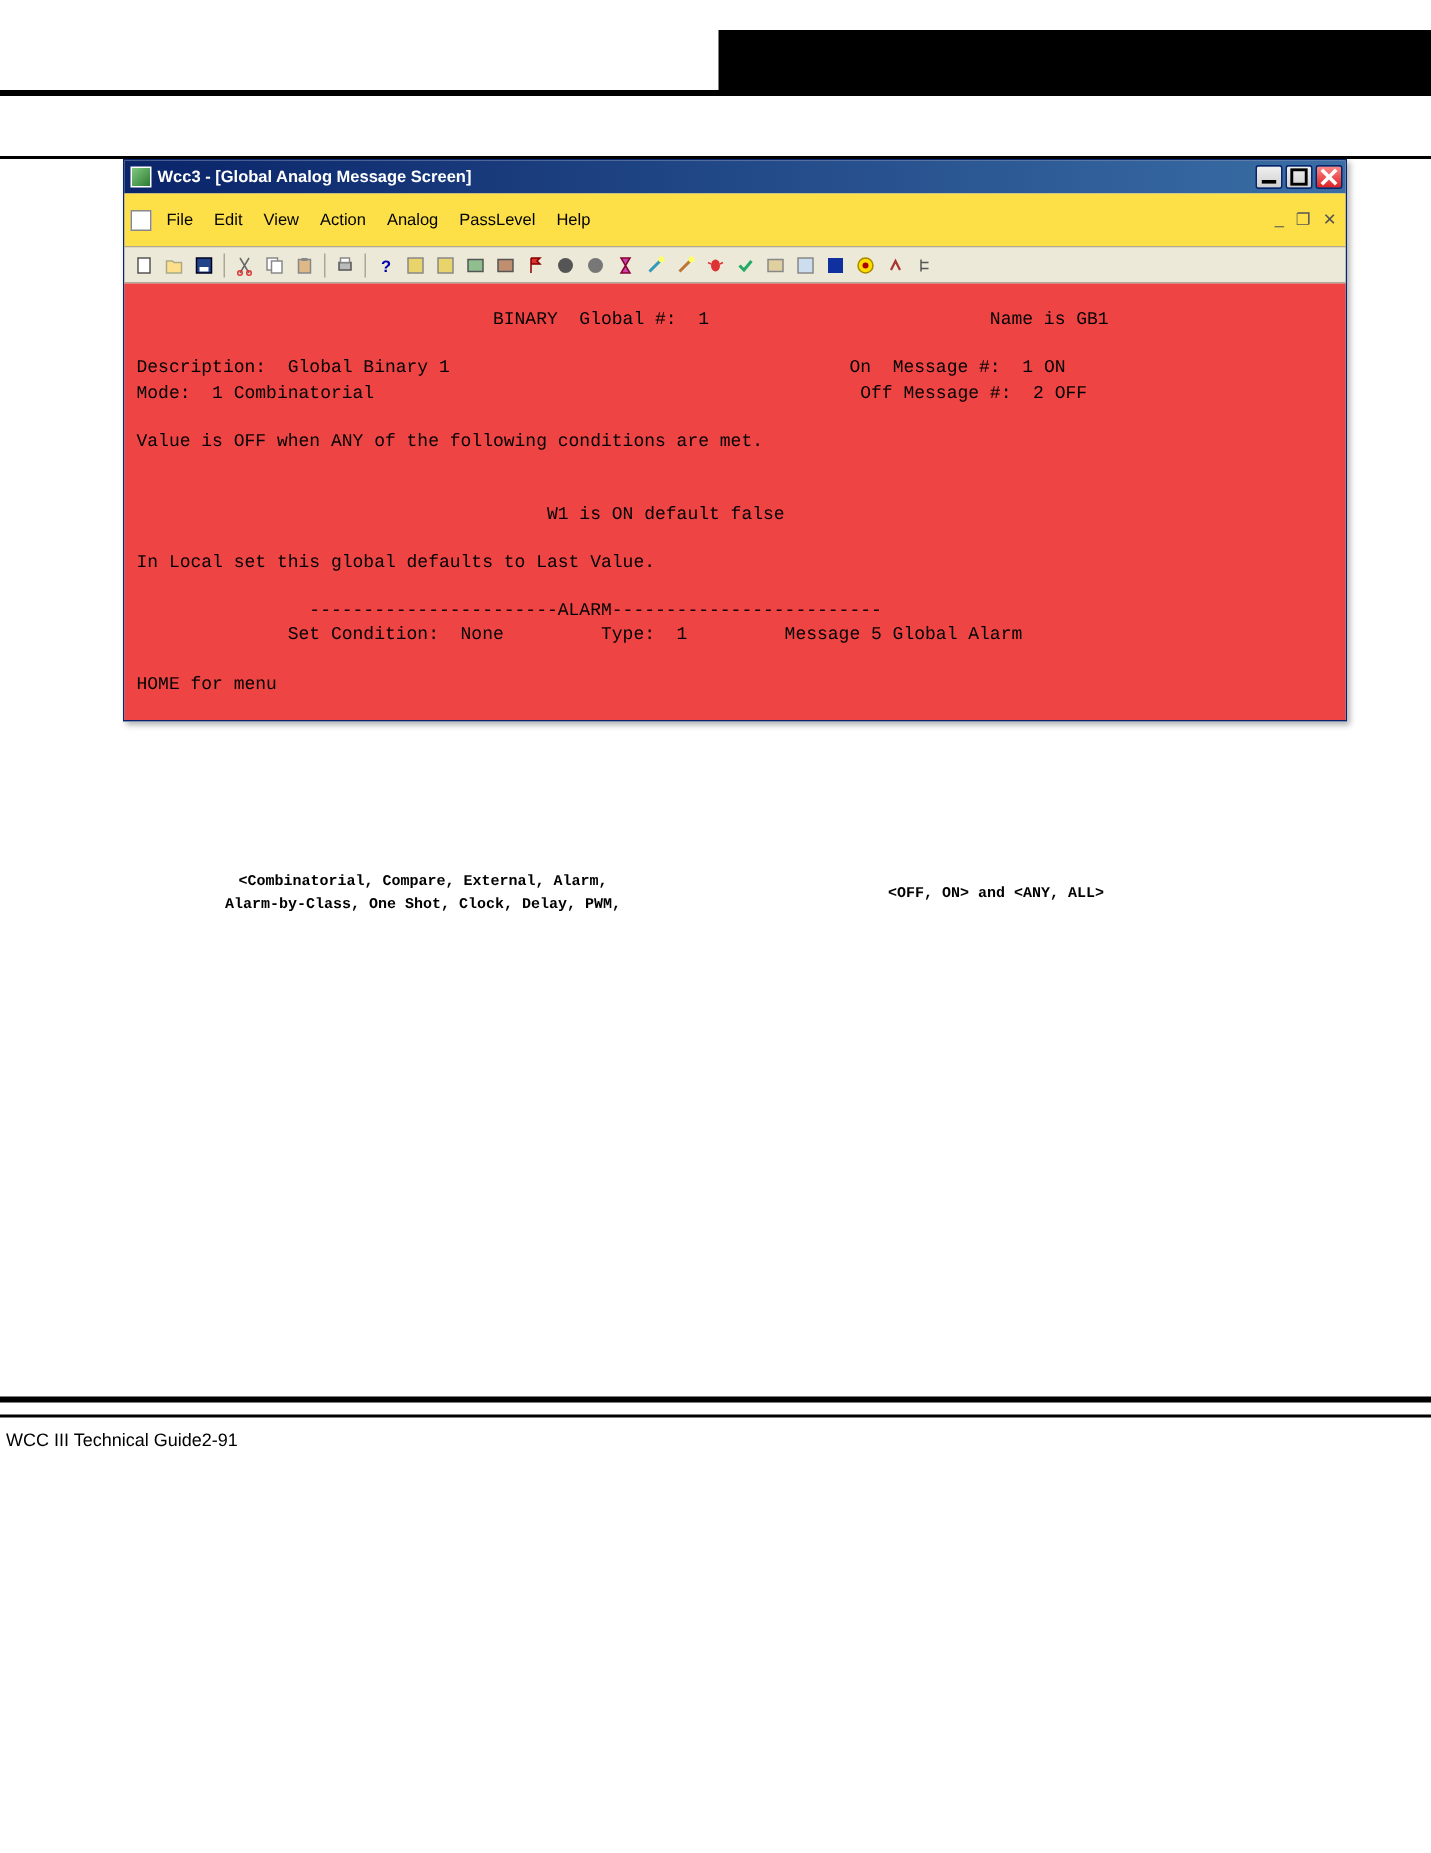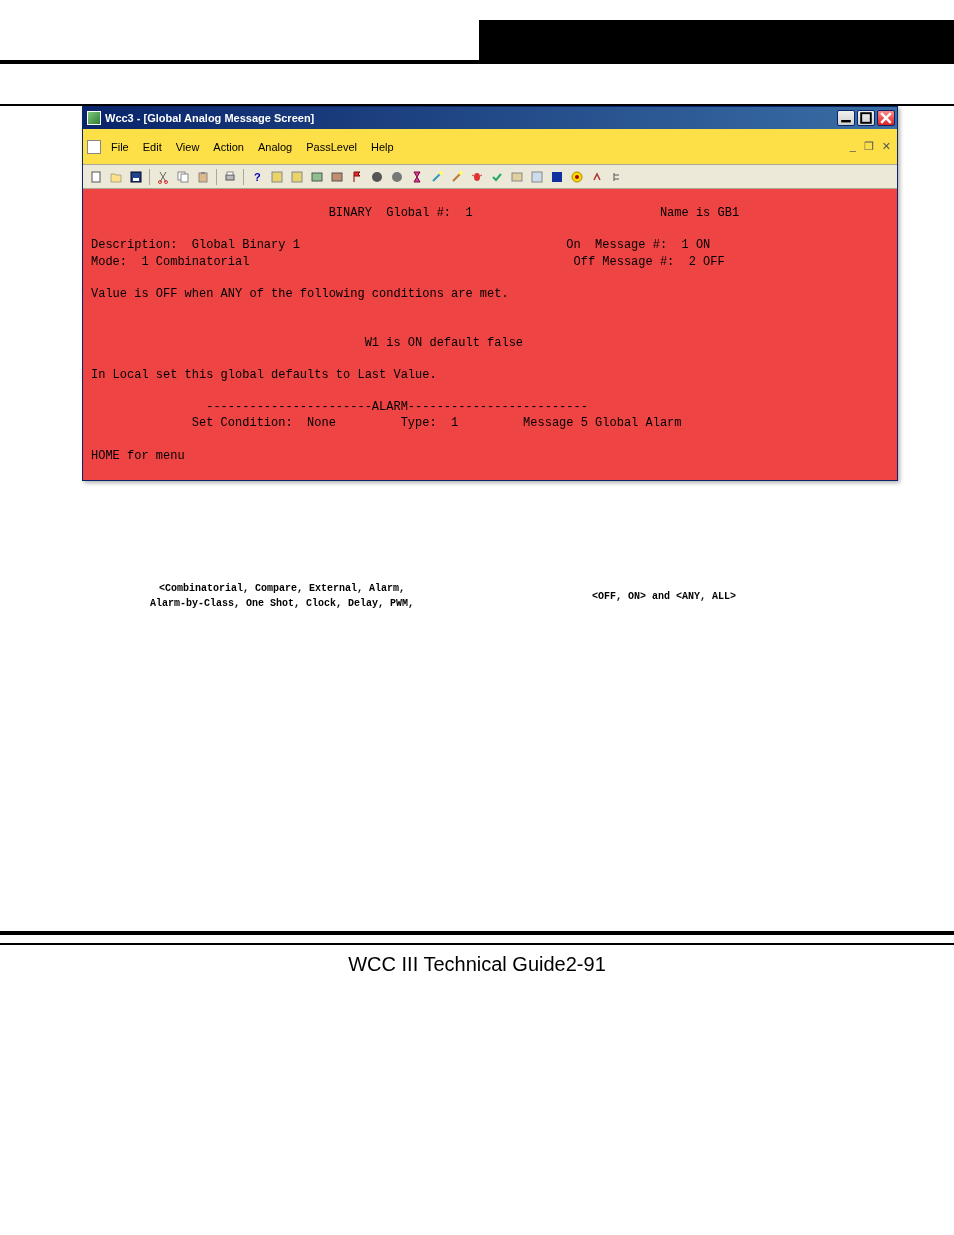"WCC III Technical Guide" .footer { font-size: 20px -> 12px; justify-content: center -> flex-start }
